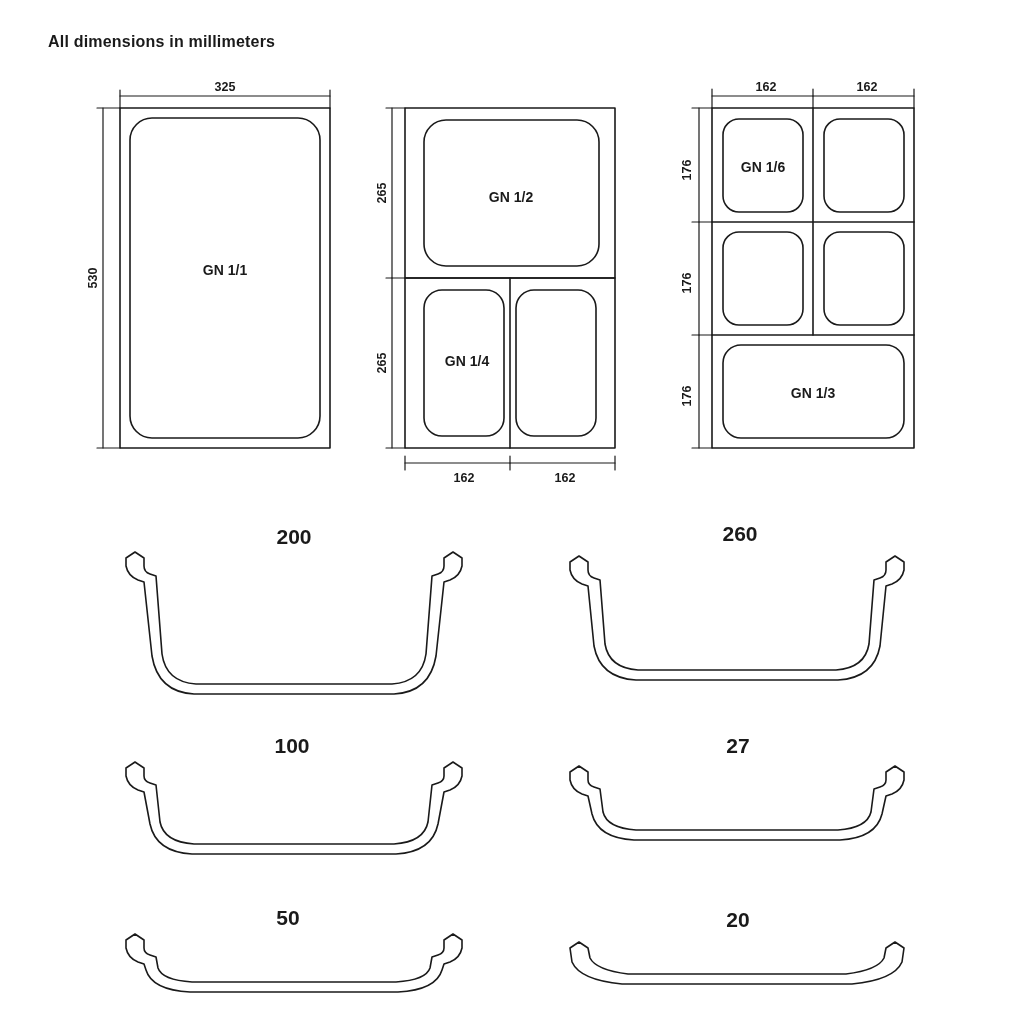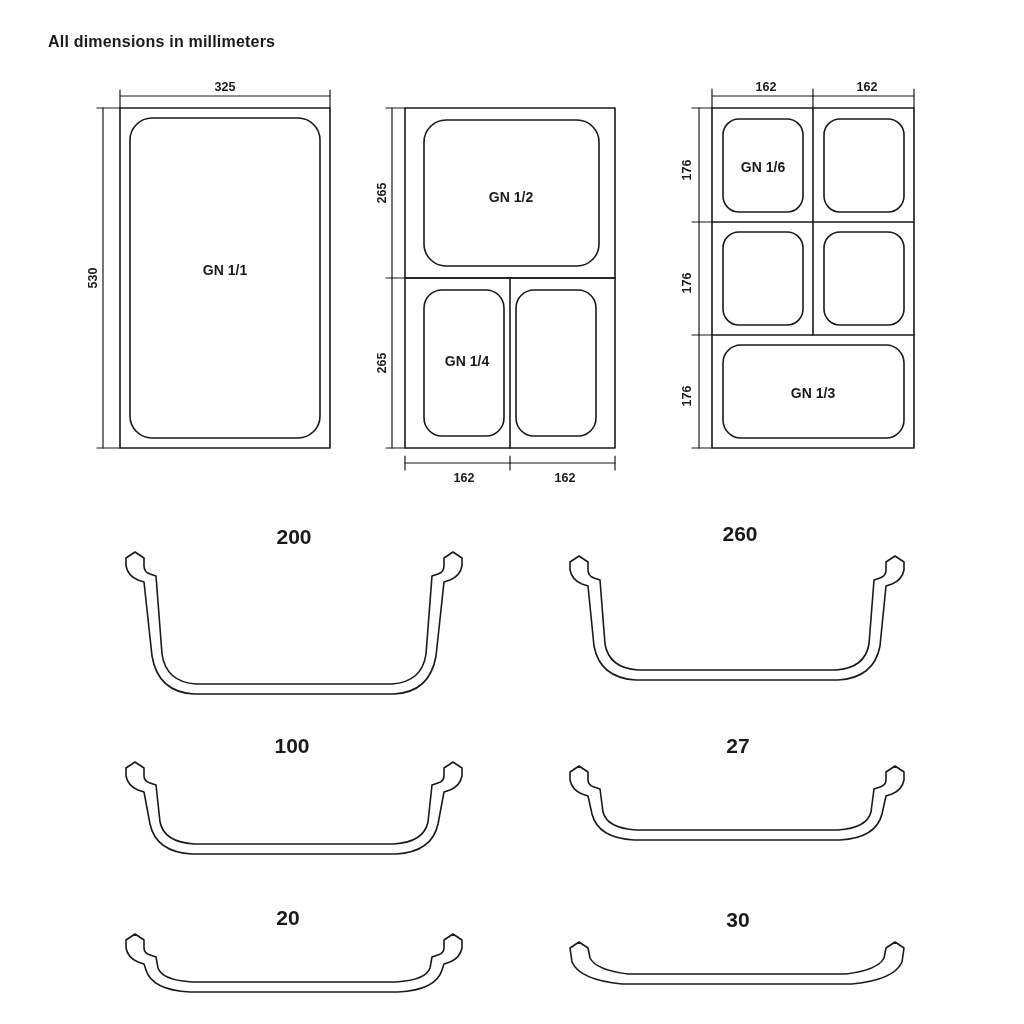"20" div.pan-label { text: 20 -> 50 }
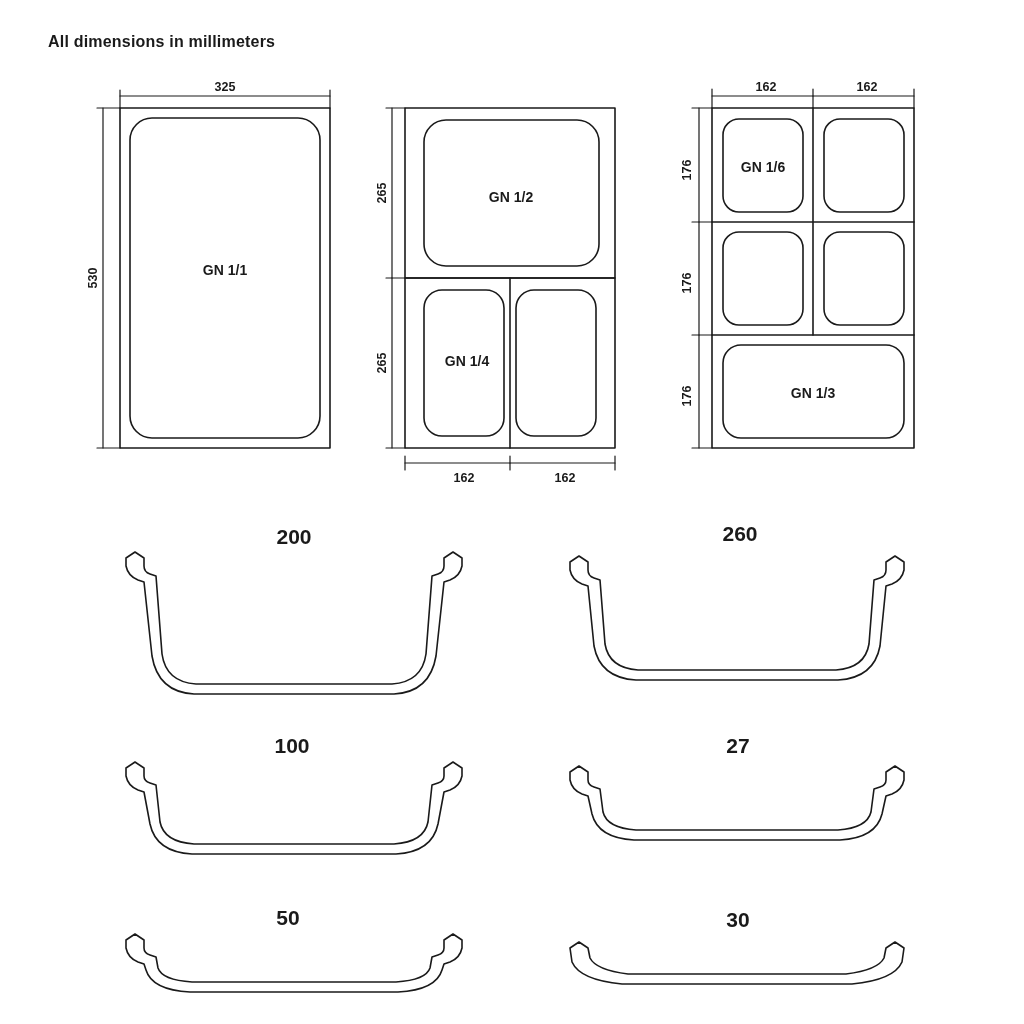"30" div.pan-label { text: 30 -> 20 }
